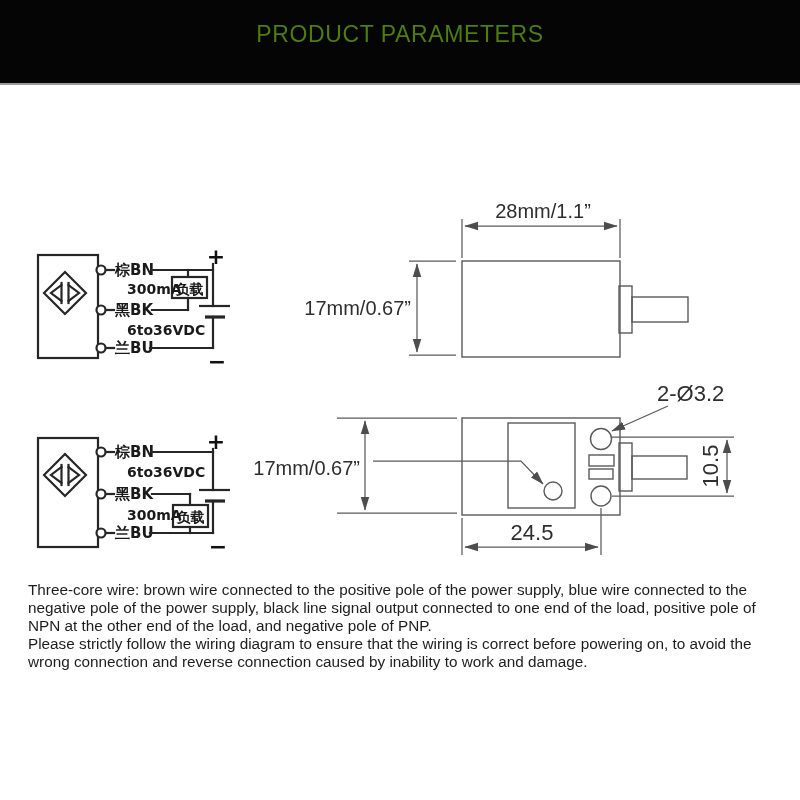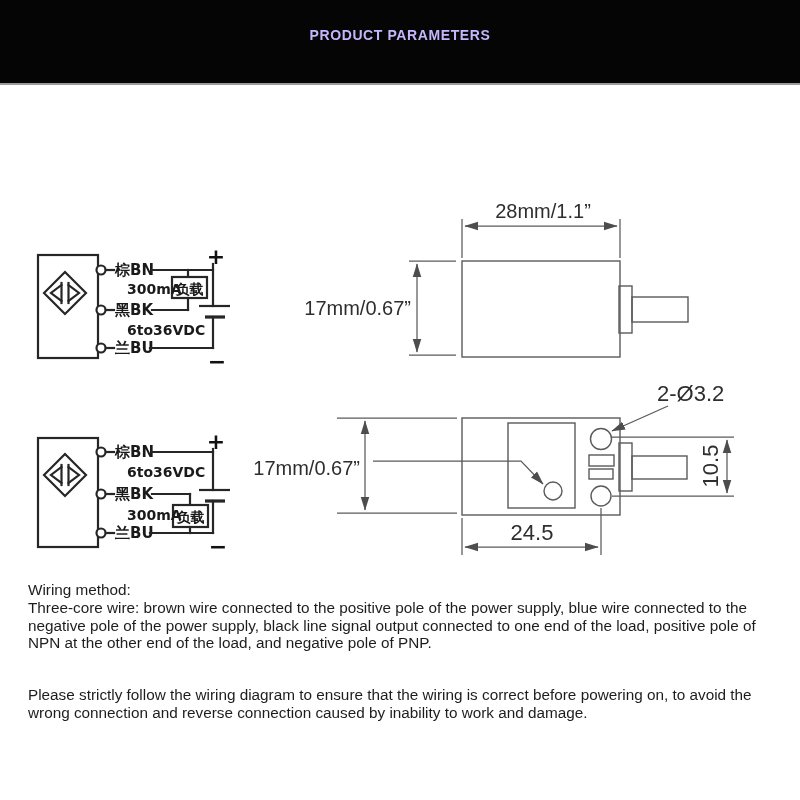"PRODUCT PARAMETERS" .header .title { color: #c4b5fd -> #4d7c0f; font-size: 14px -> 23px; font-weight: 700 -> 400 }
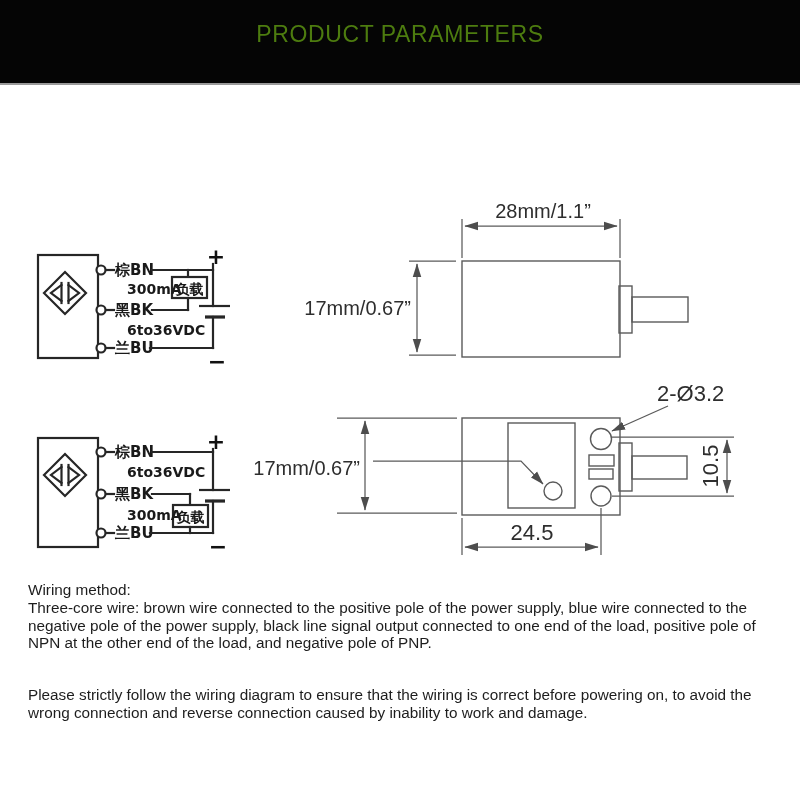"Wiring method:" p { html: <p>Wiring method:</p> -> none }
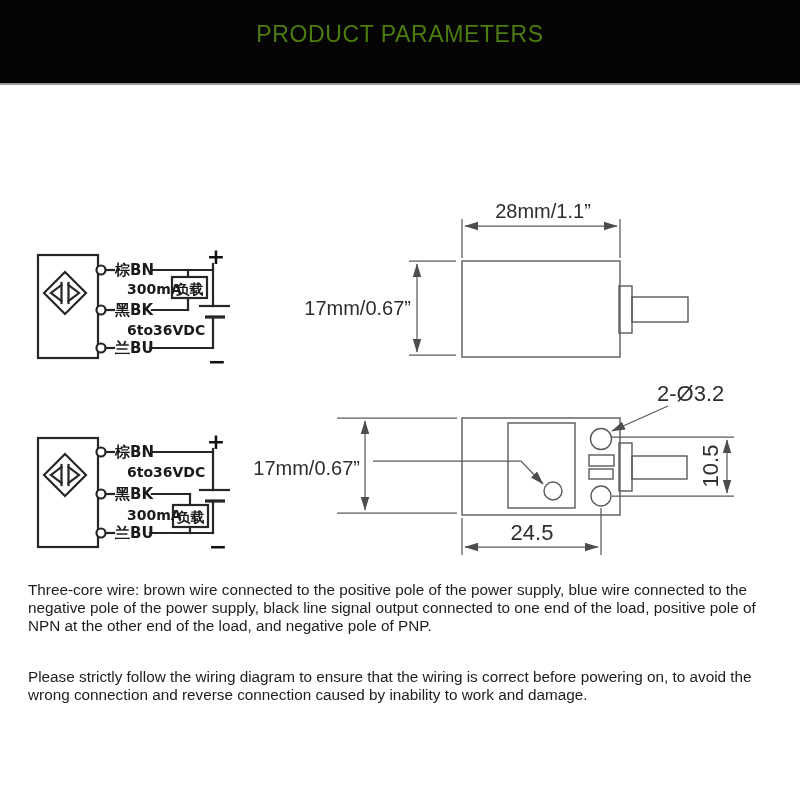"Please strictly follow the wiring" .wiring-text p.note { margin-top: 34px -> 1px }
